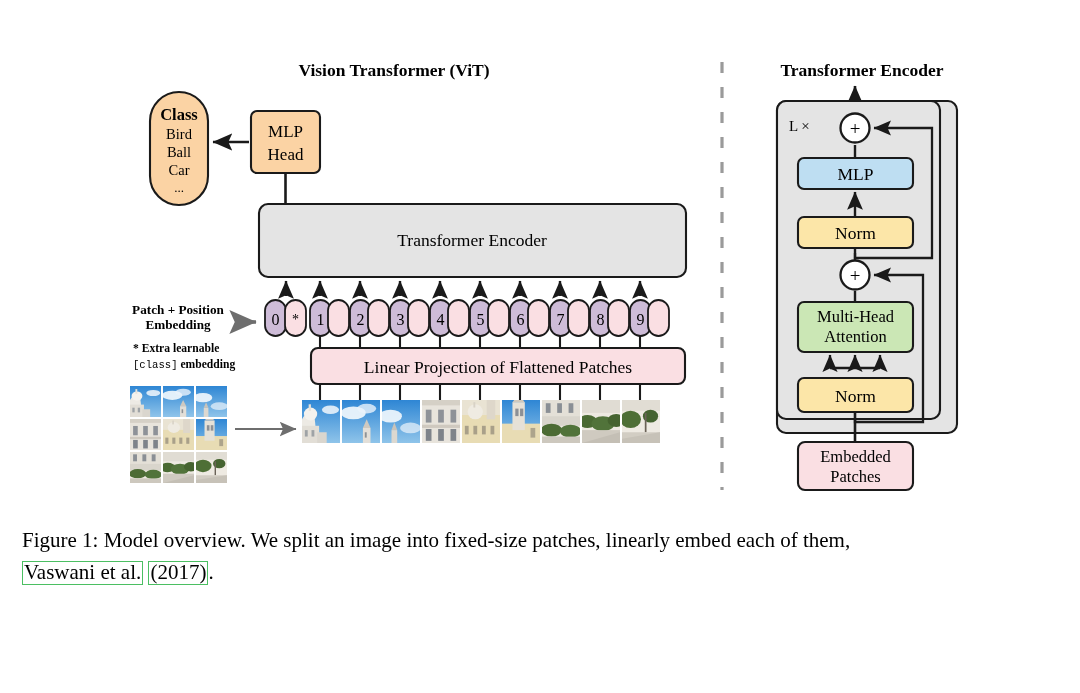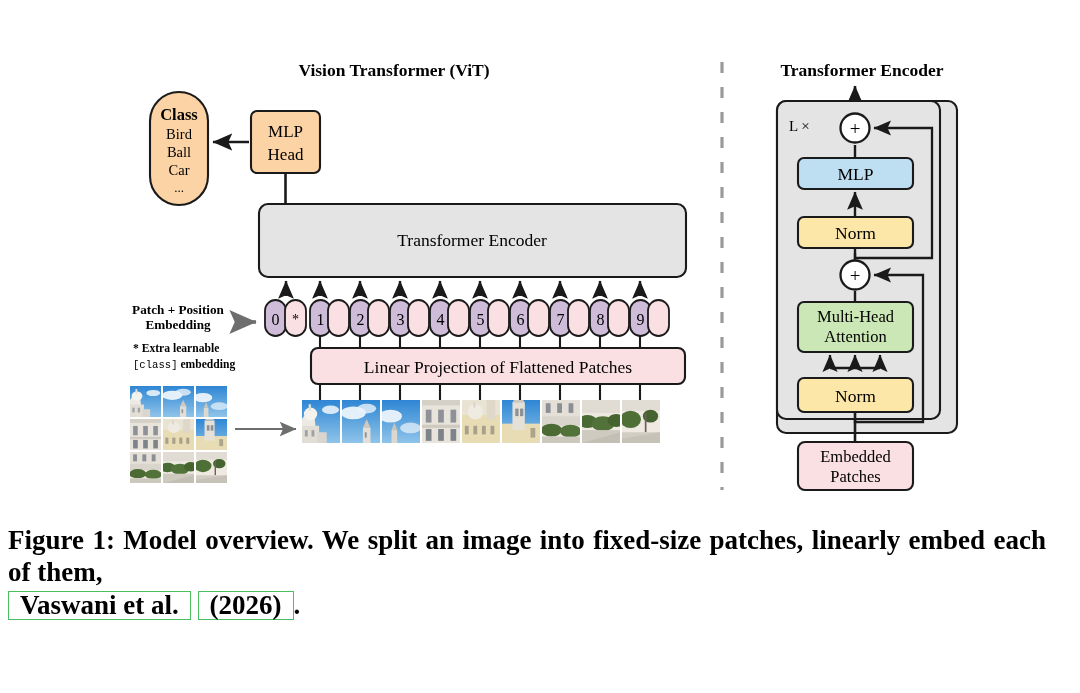"Figure 1: Model overview. We" #caption { font-size: 27px -> 21px; font-weight: bold -> none; left: 8px -> 22px }
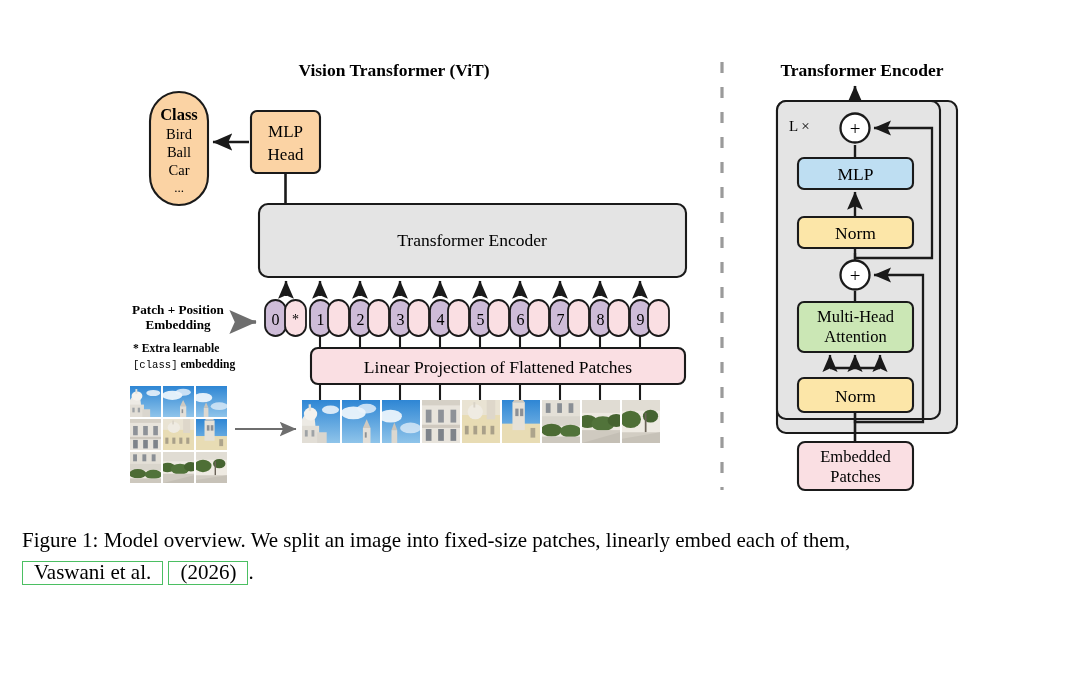"Vaswani et al." .cite { padding: 0 11px -> 0 1px }
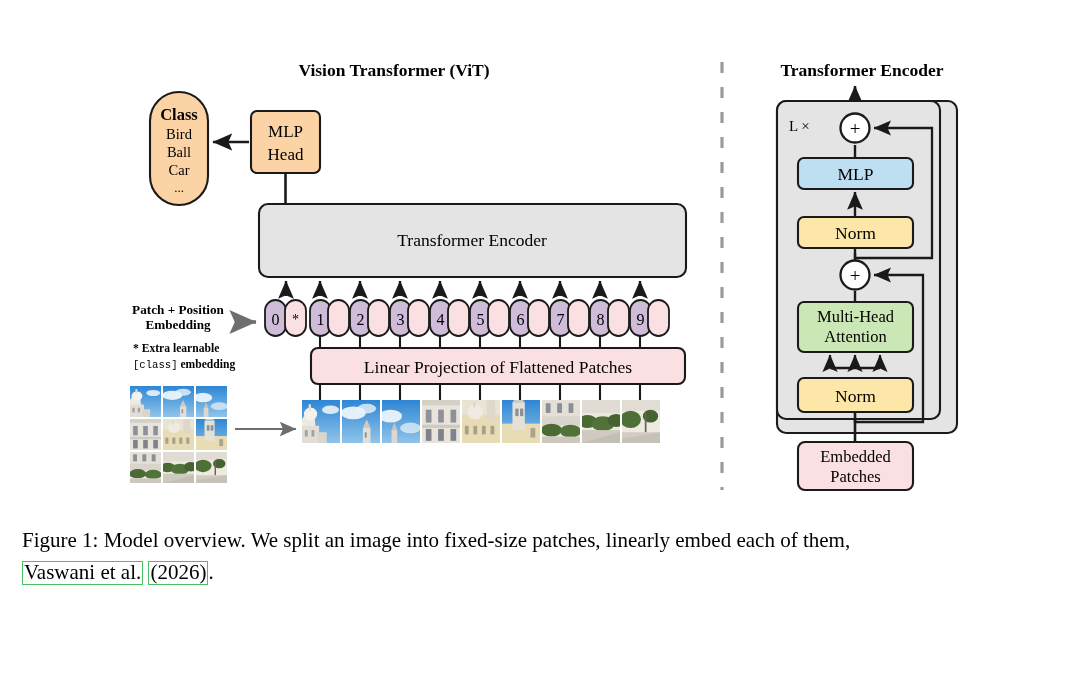"(2026)" span.cite { text: 2026 -> 2017 }
